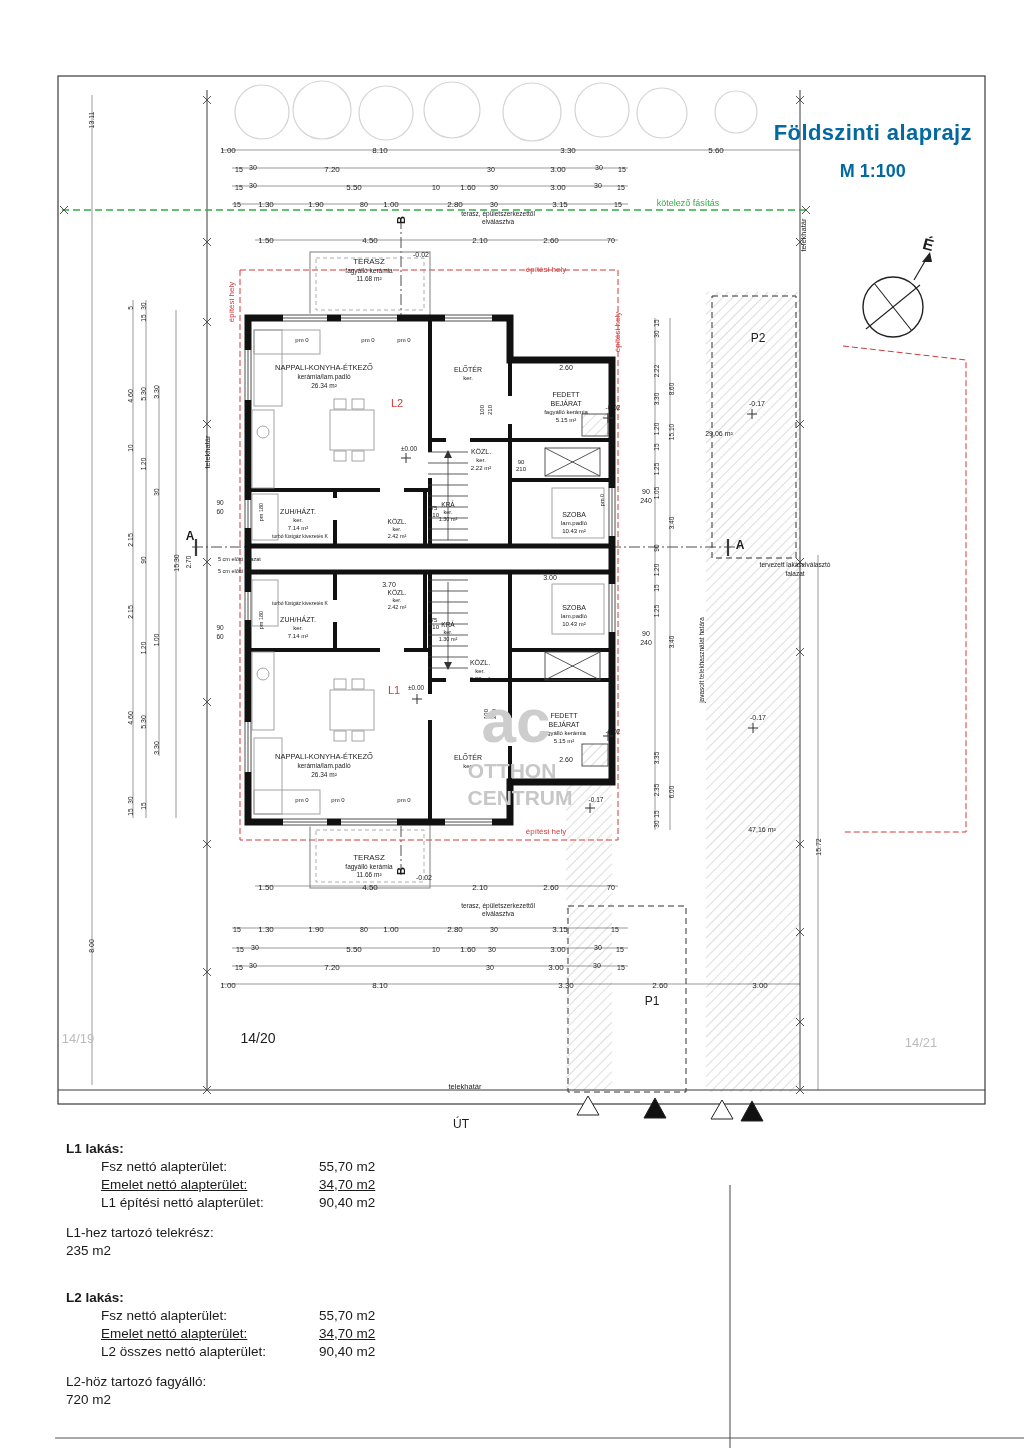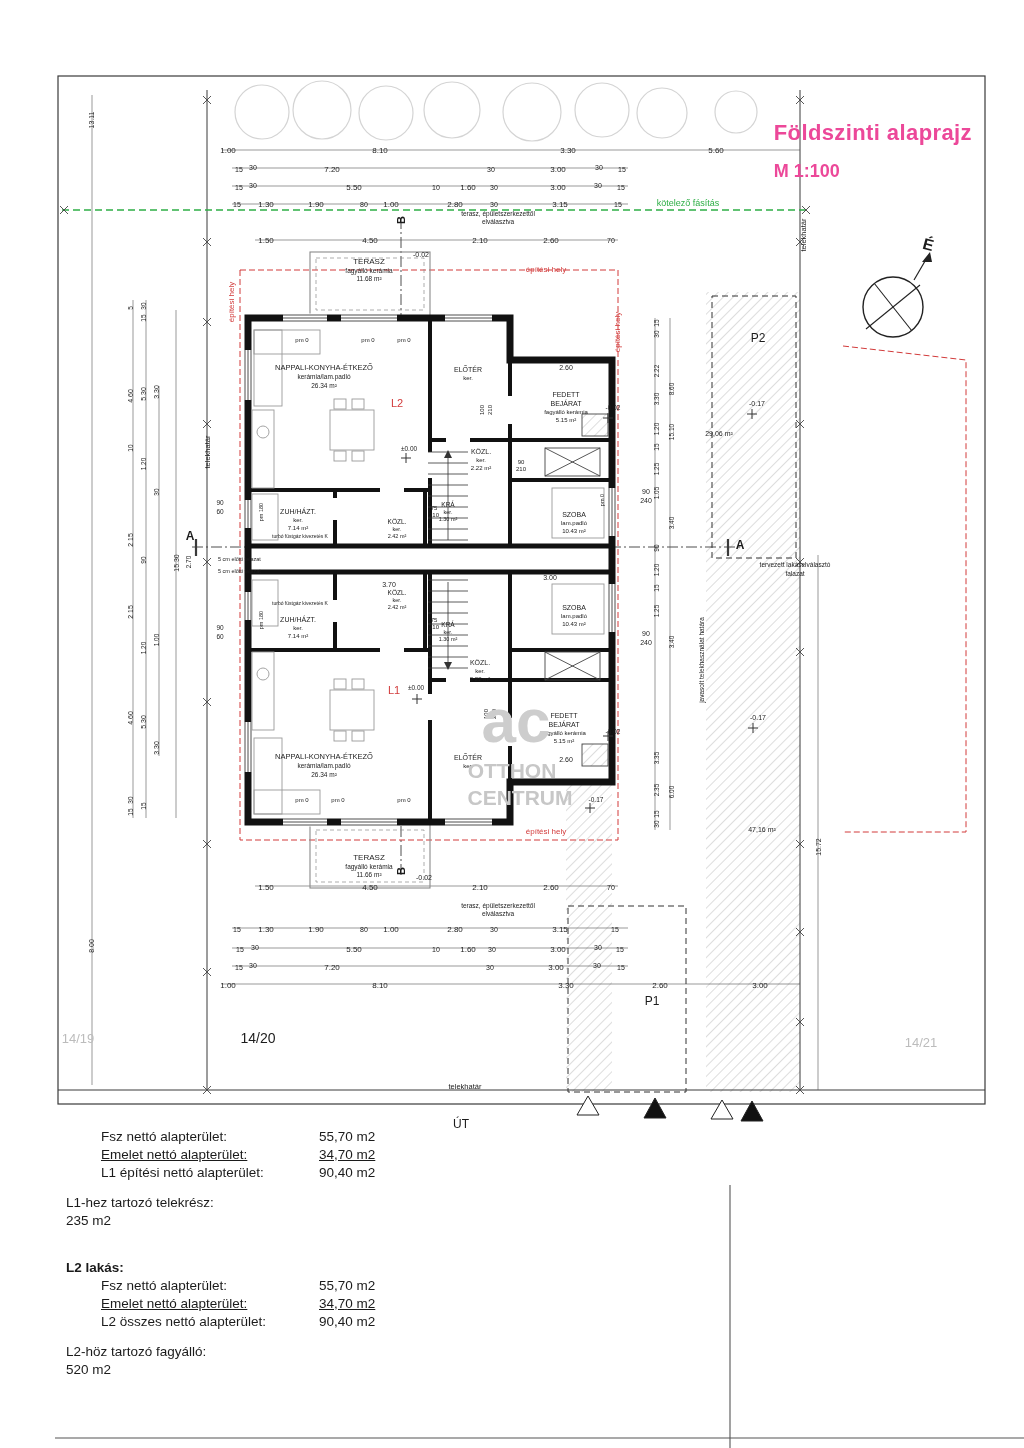"Földszinti alaprajz" .title-block { color: #ec4899 -> #0369a1; text-align: left -> center }
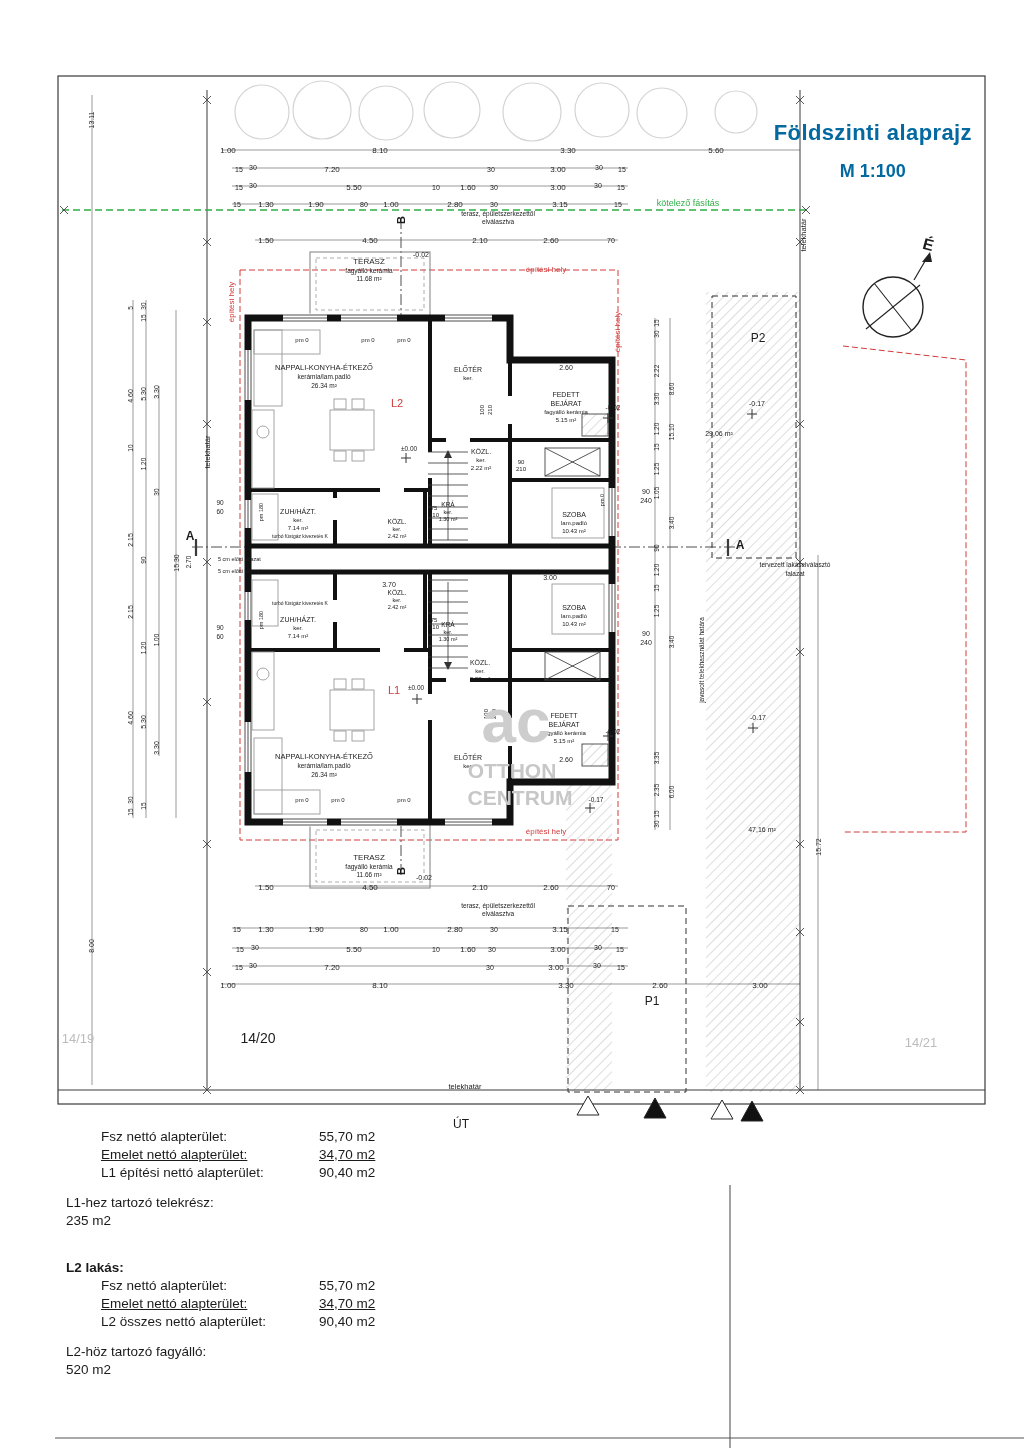"L1 lakás:" div.head { html: none -> <div>L1 lakás:</div> }
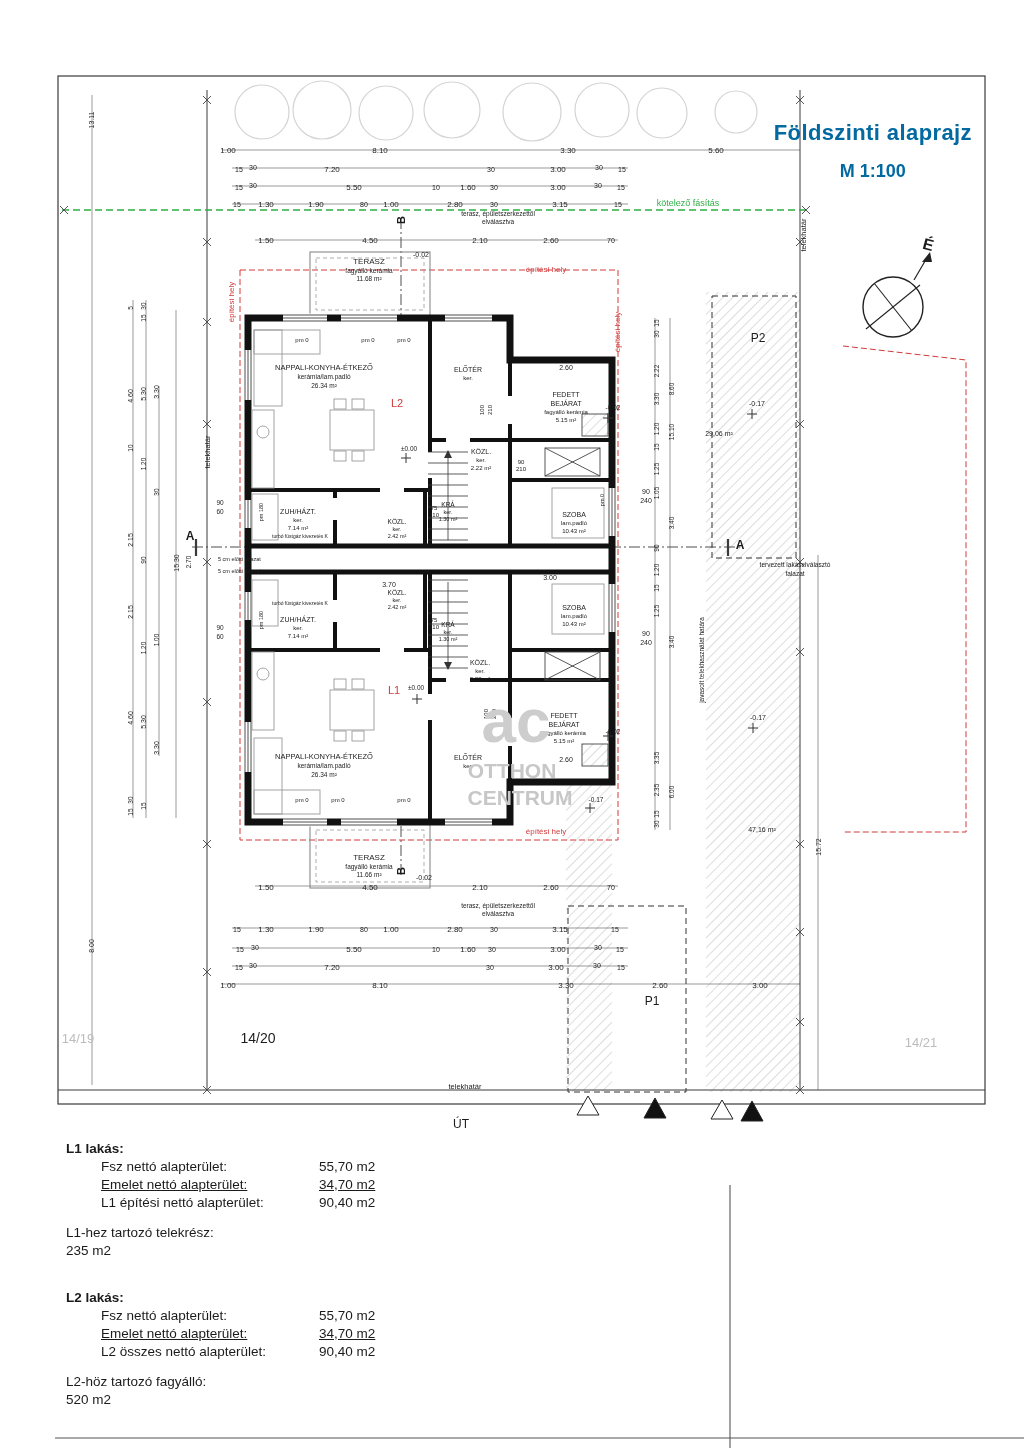"520 m2" span { text: 520 -> 720 }
